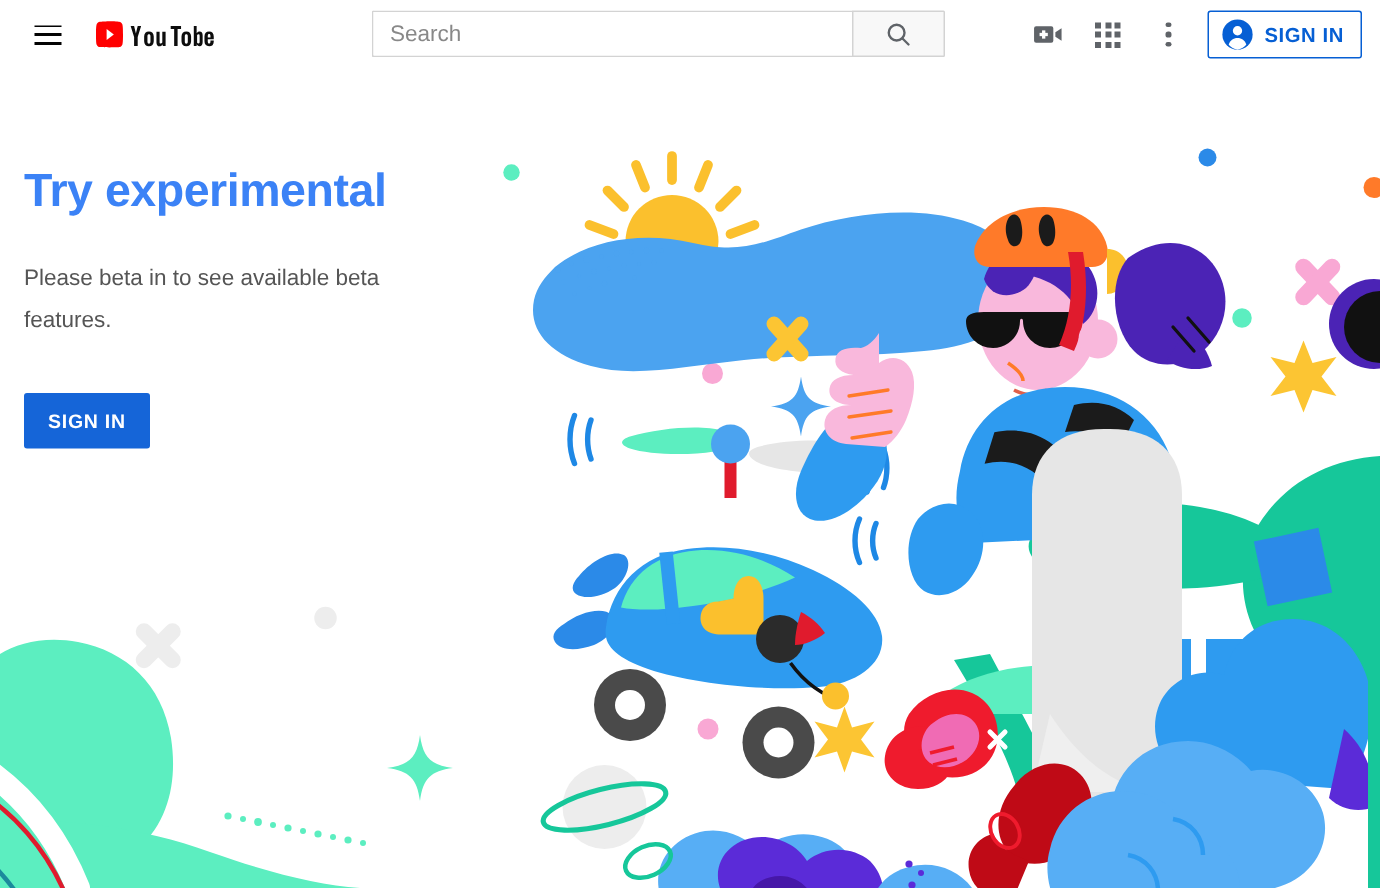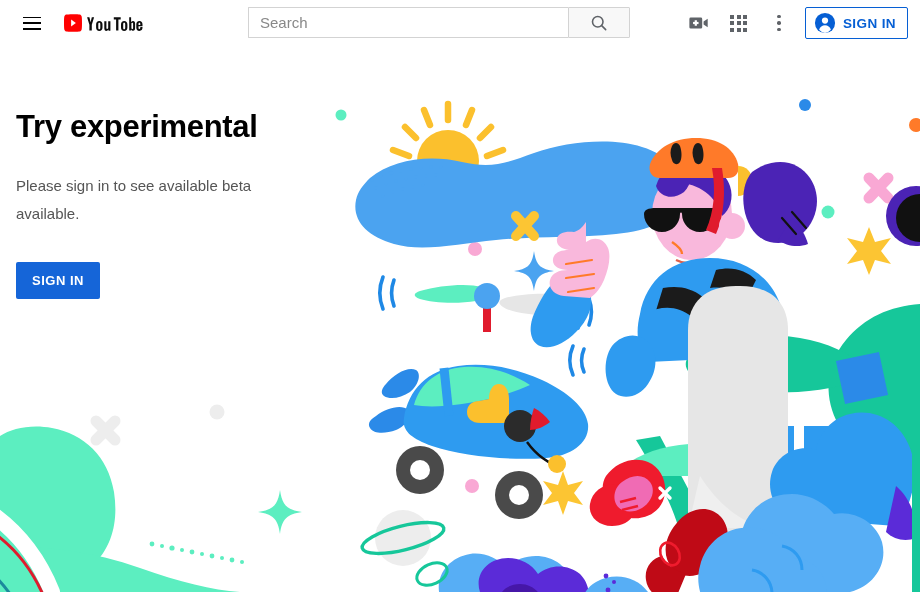"Try experimental" .promo h1 { color: #000000 -> #3b82f6 }
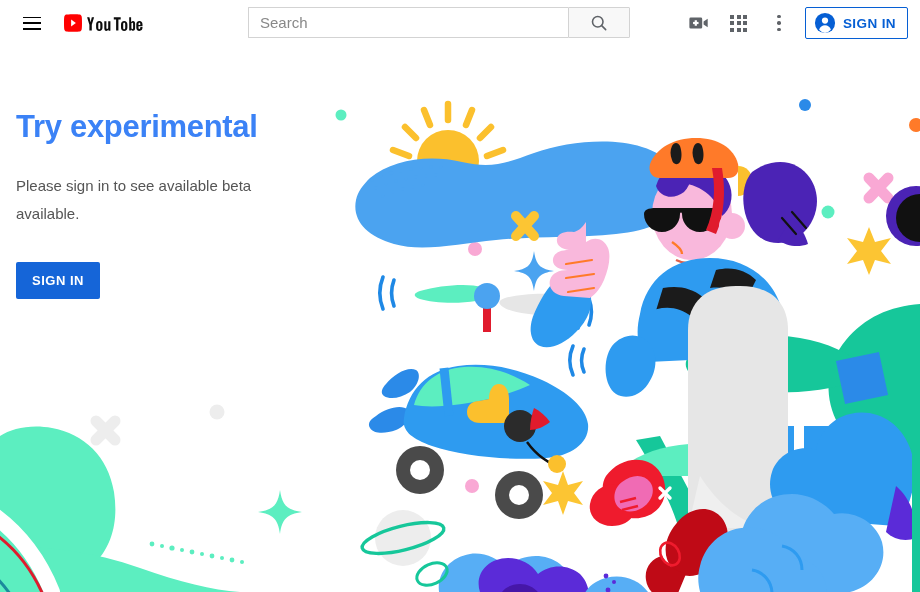"Please sign in to see" p { text: sign in to see available beta available -> beta in to see available beta features }
